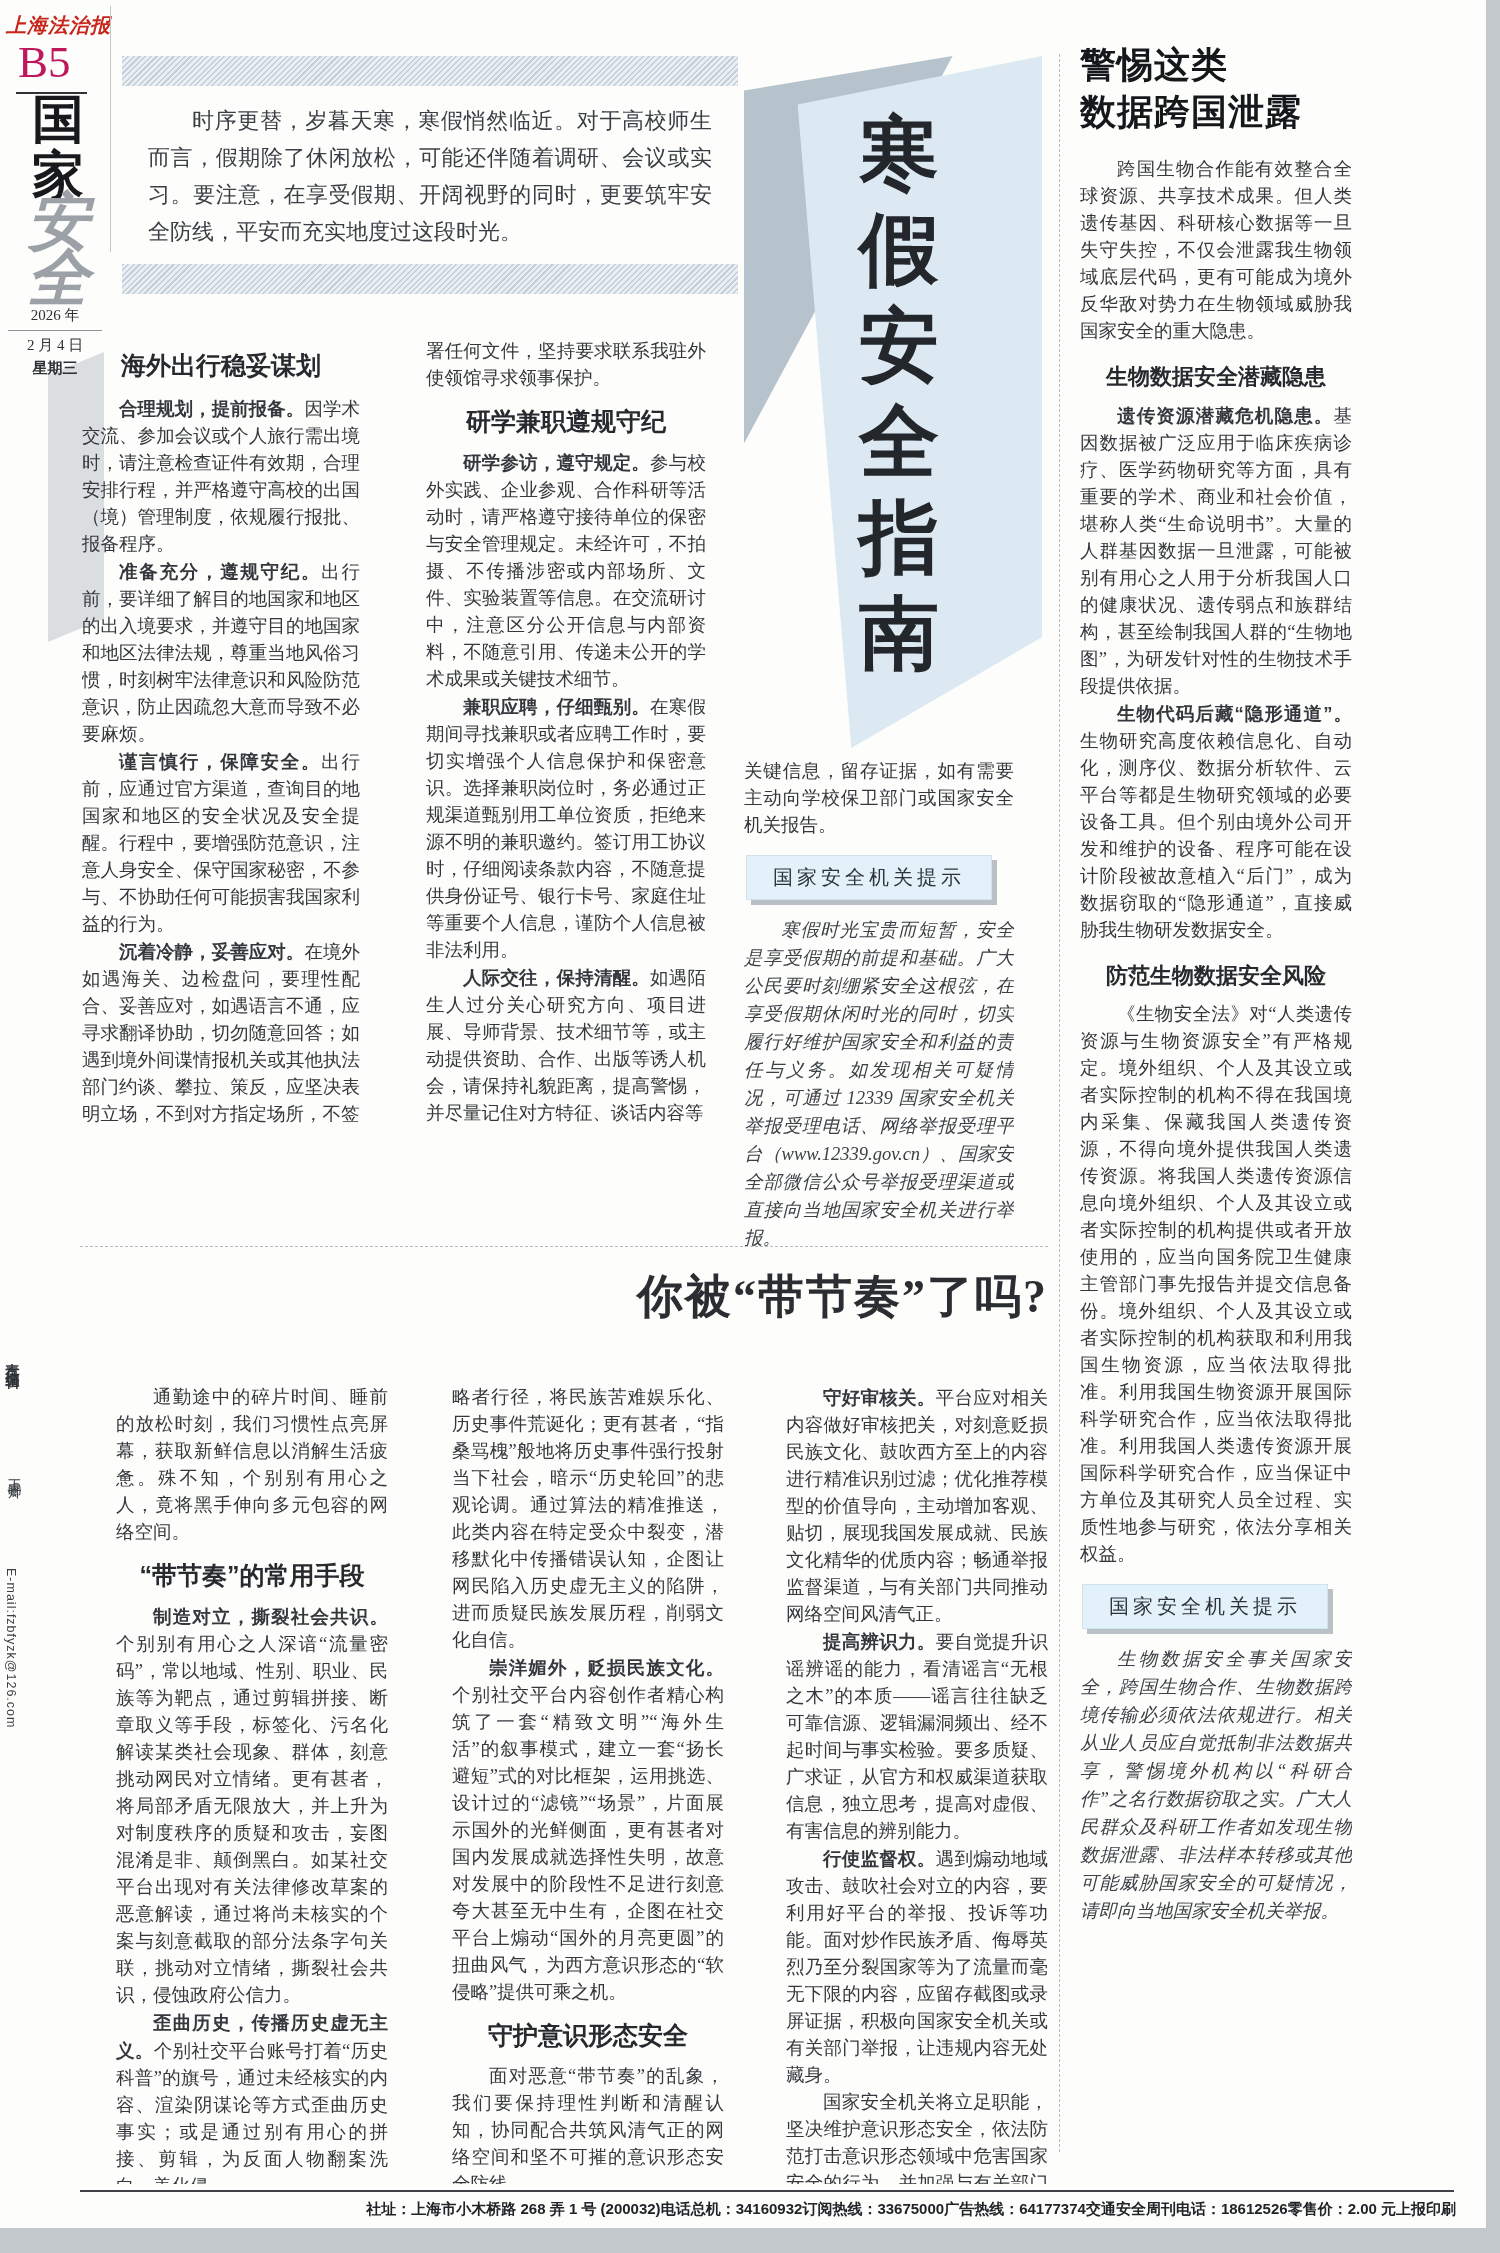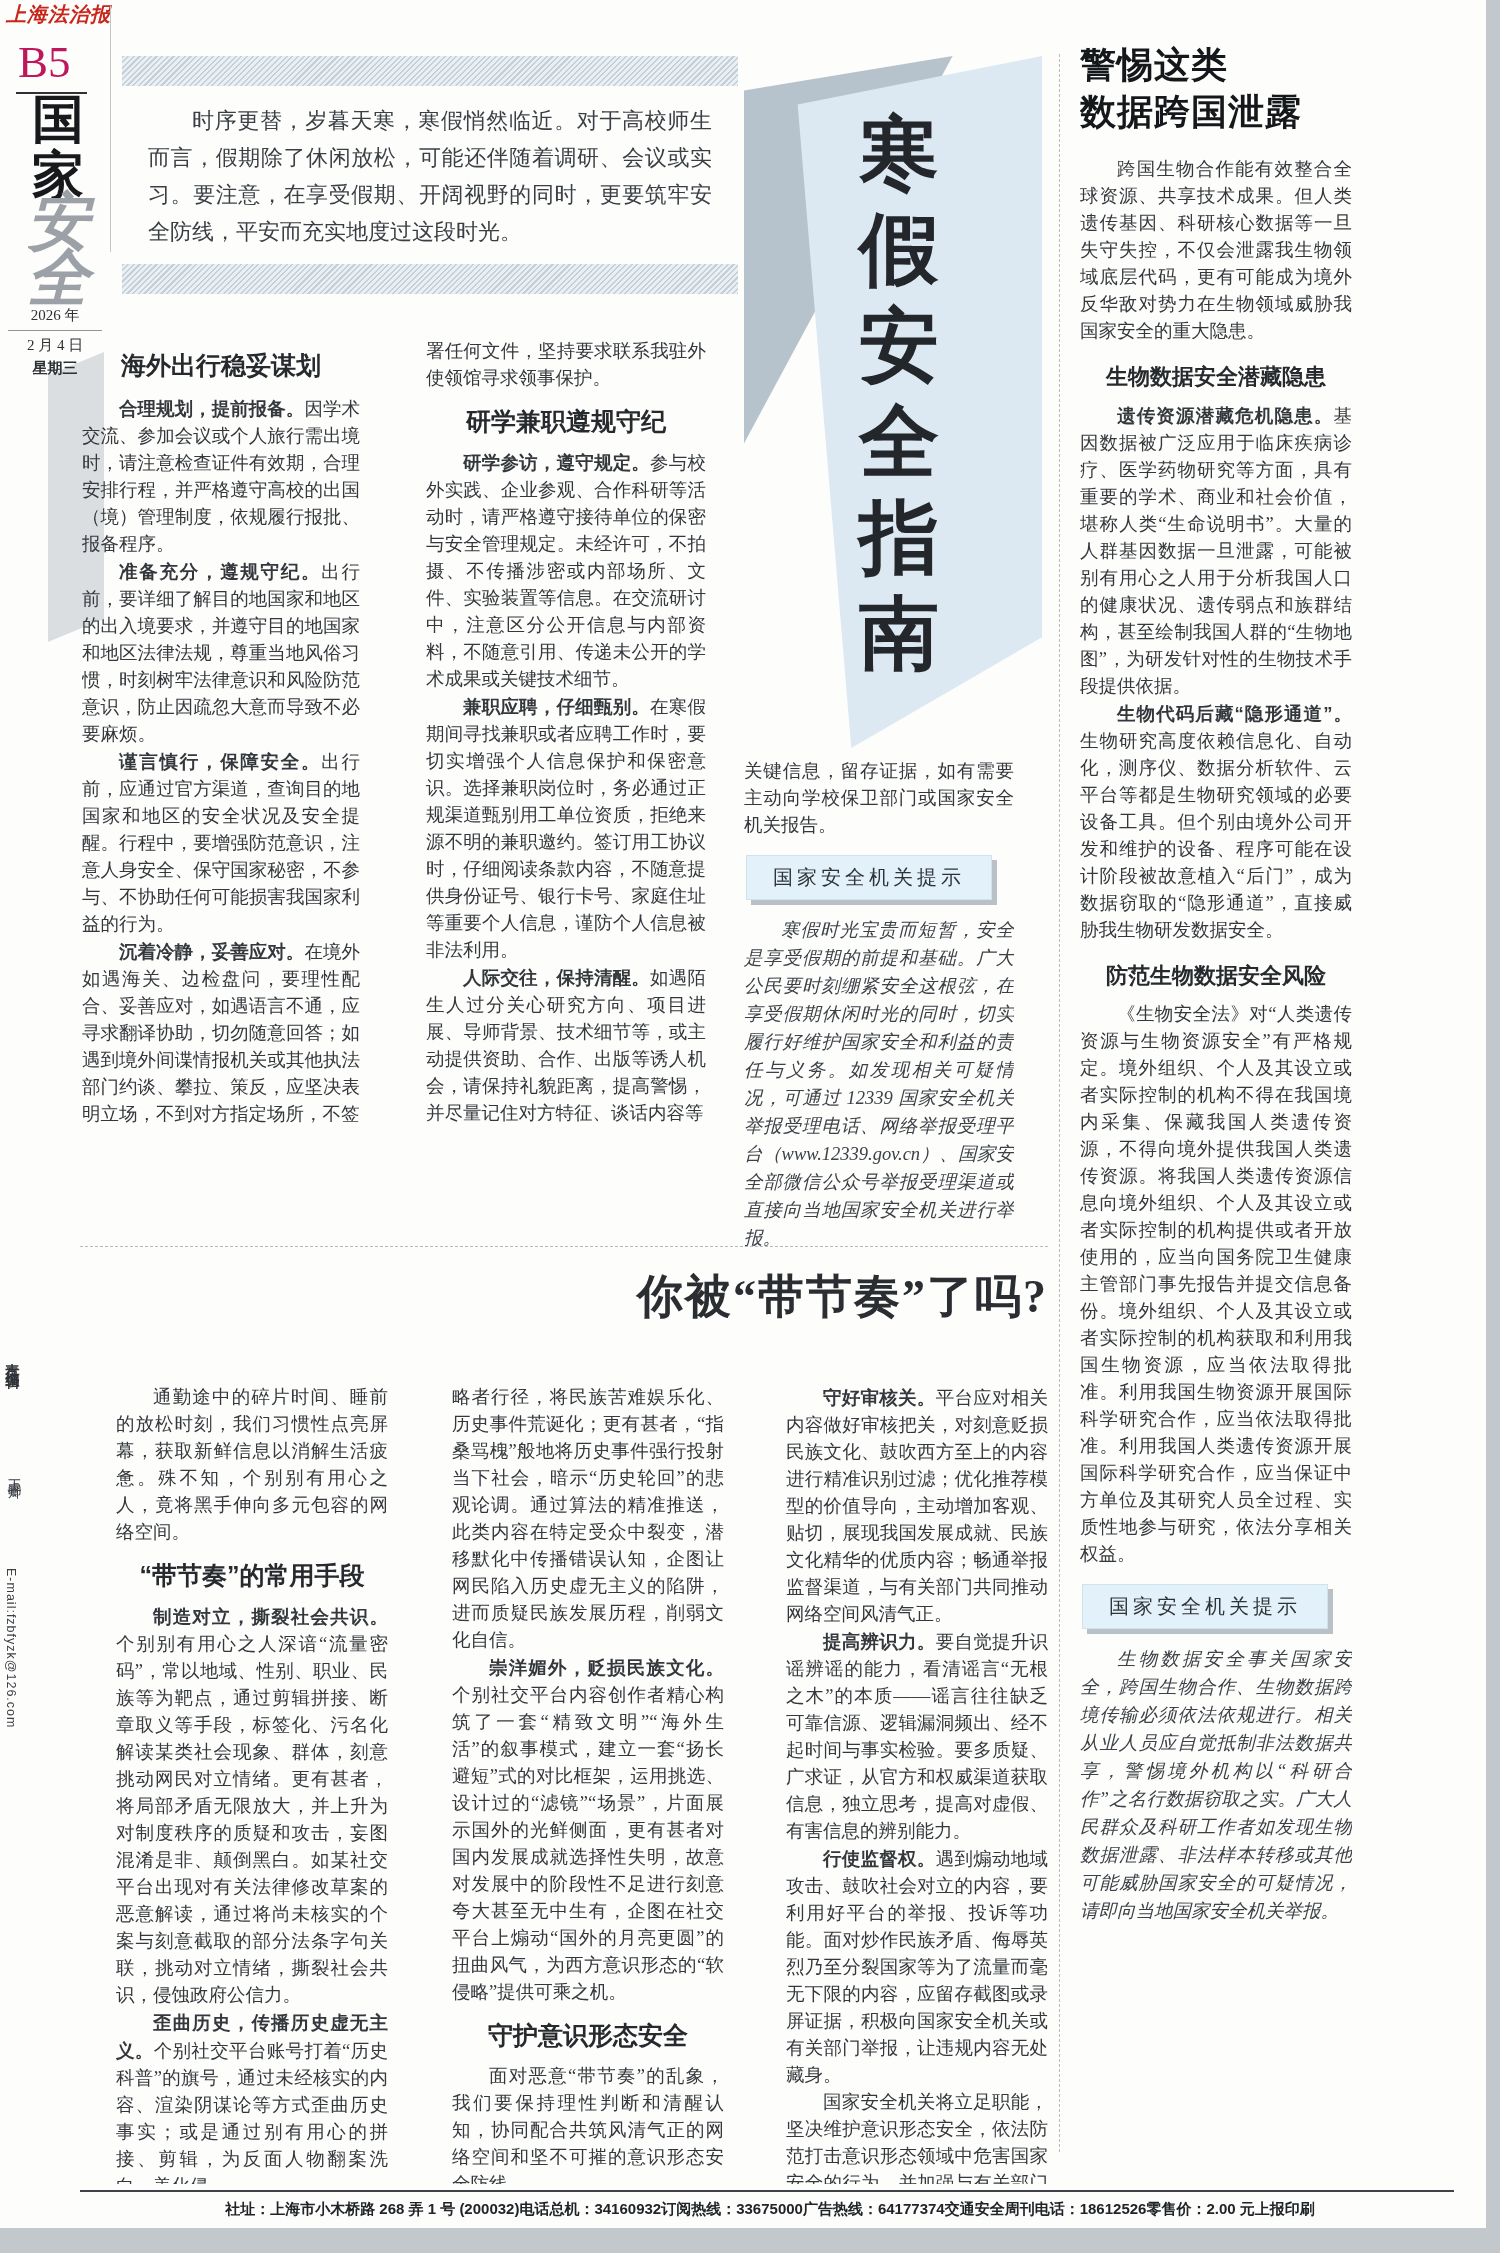"上海法治报" .brand { top: 1px -> 12px }
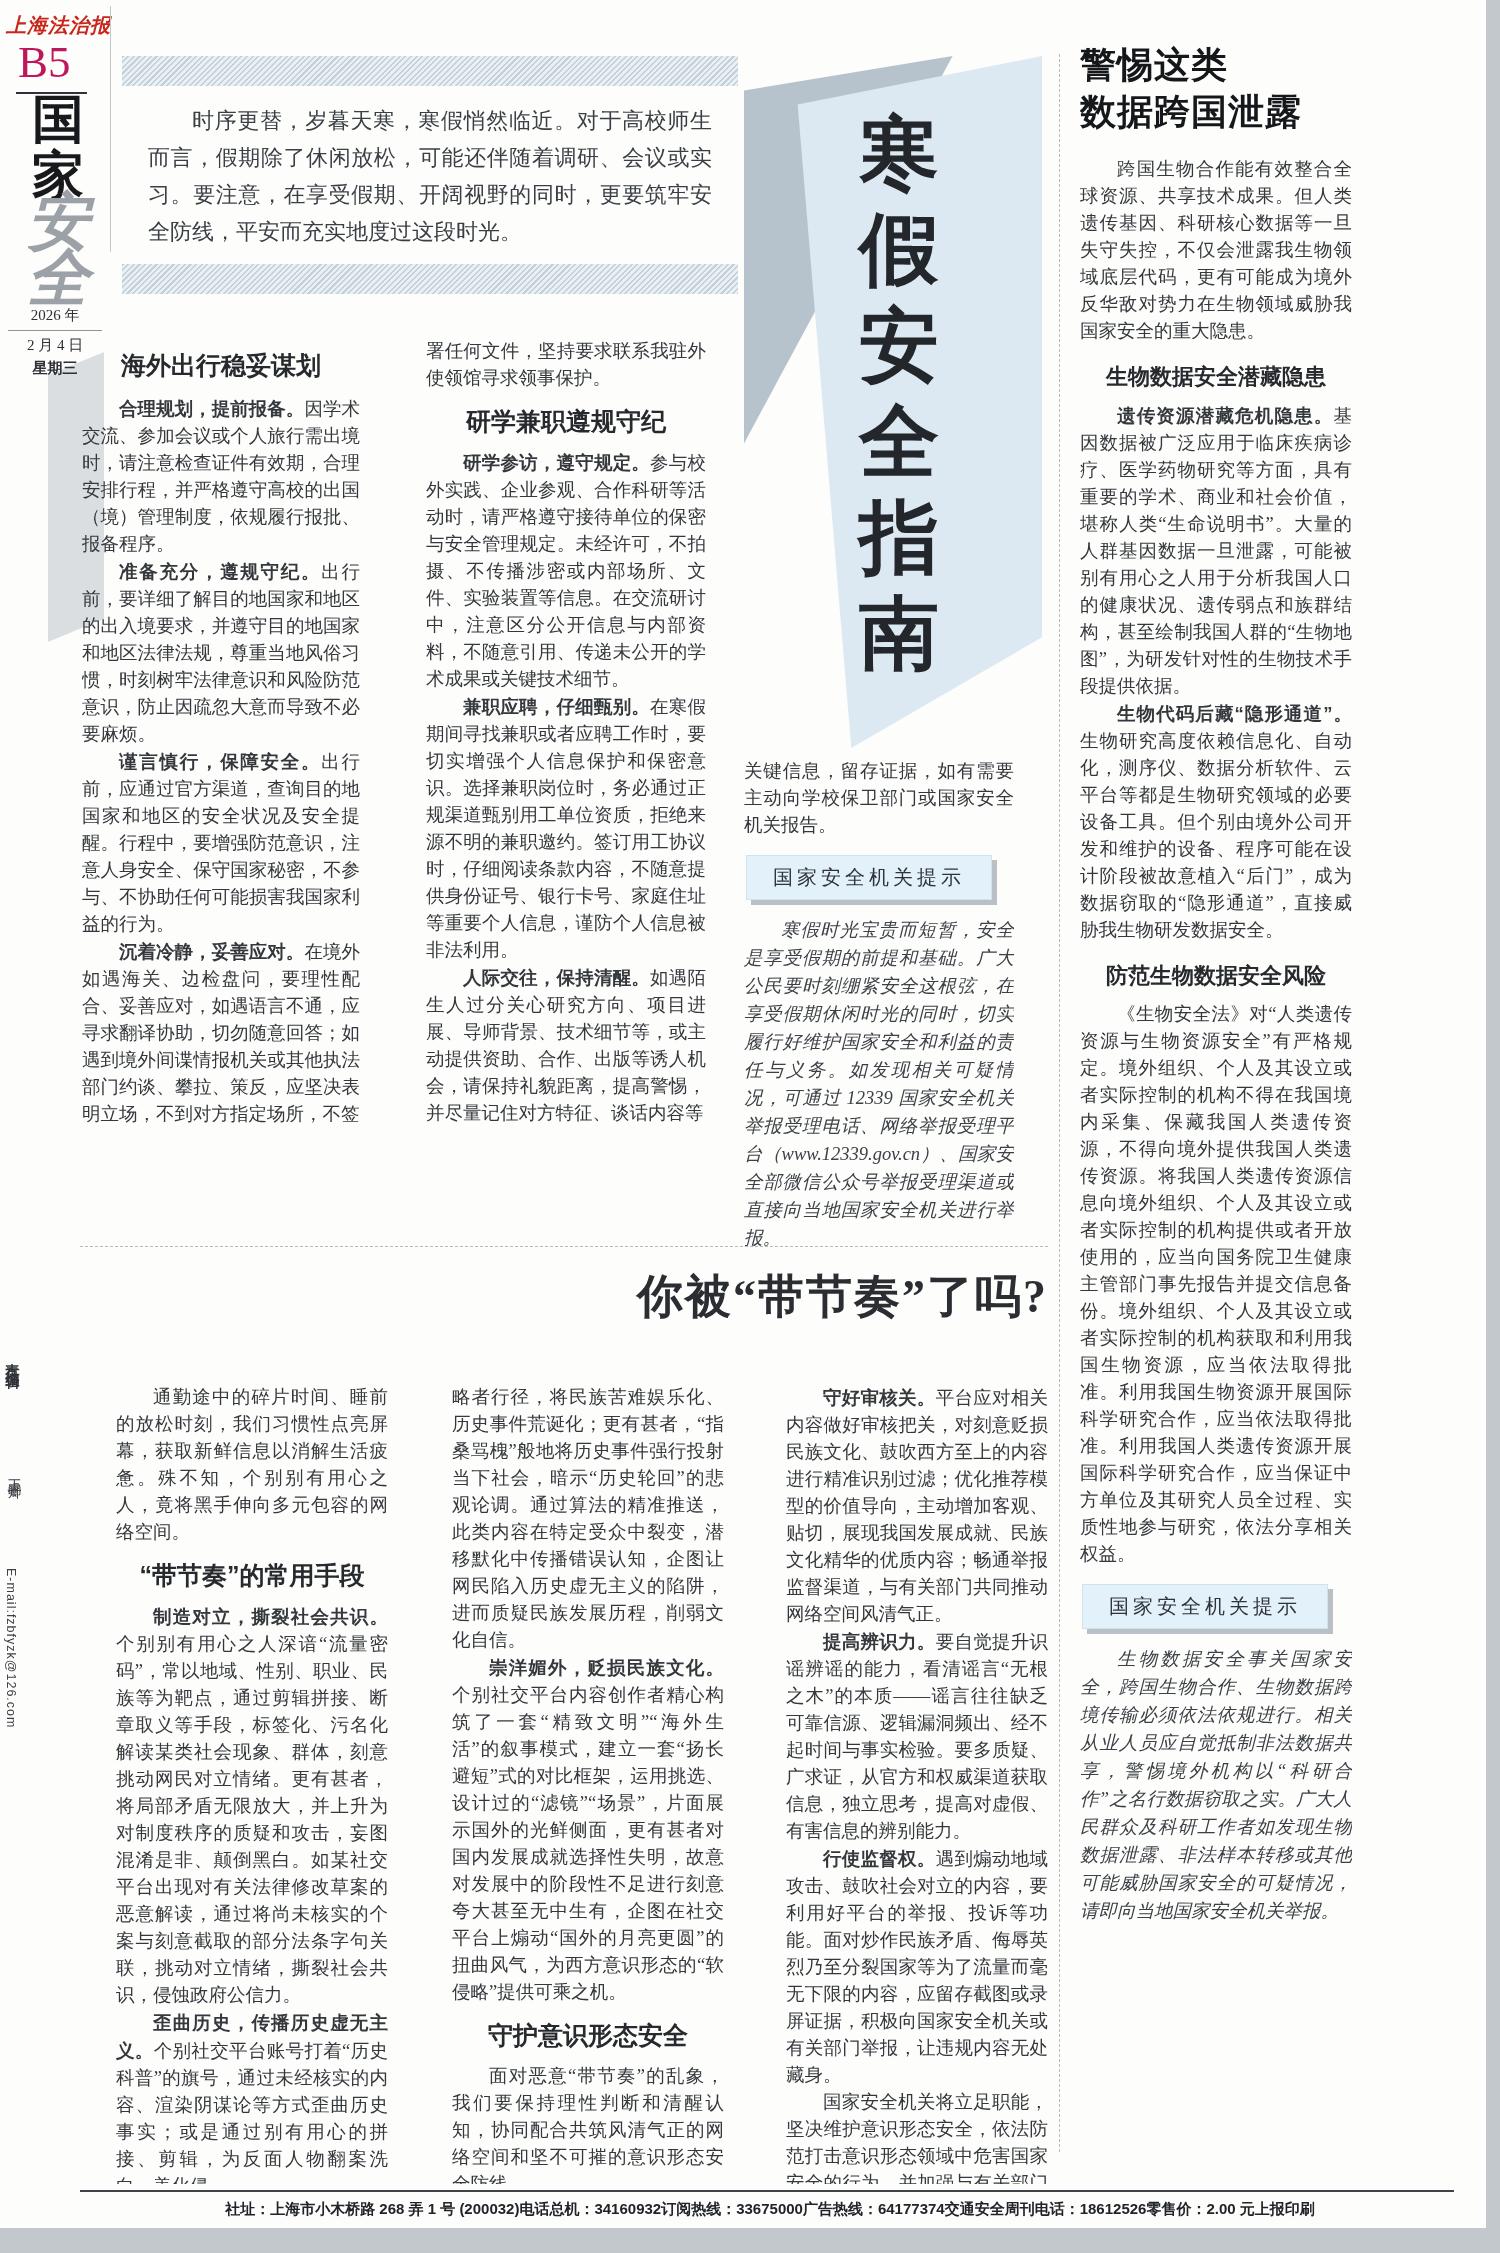"社址：上海市小木桥路 268 弄 1 号" .footer { justify-content: center -> flex-end }
